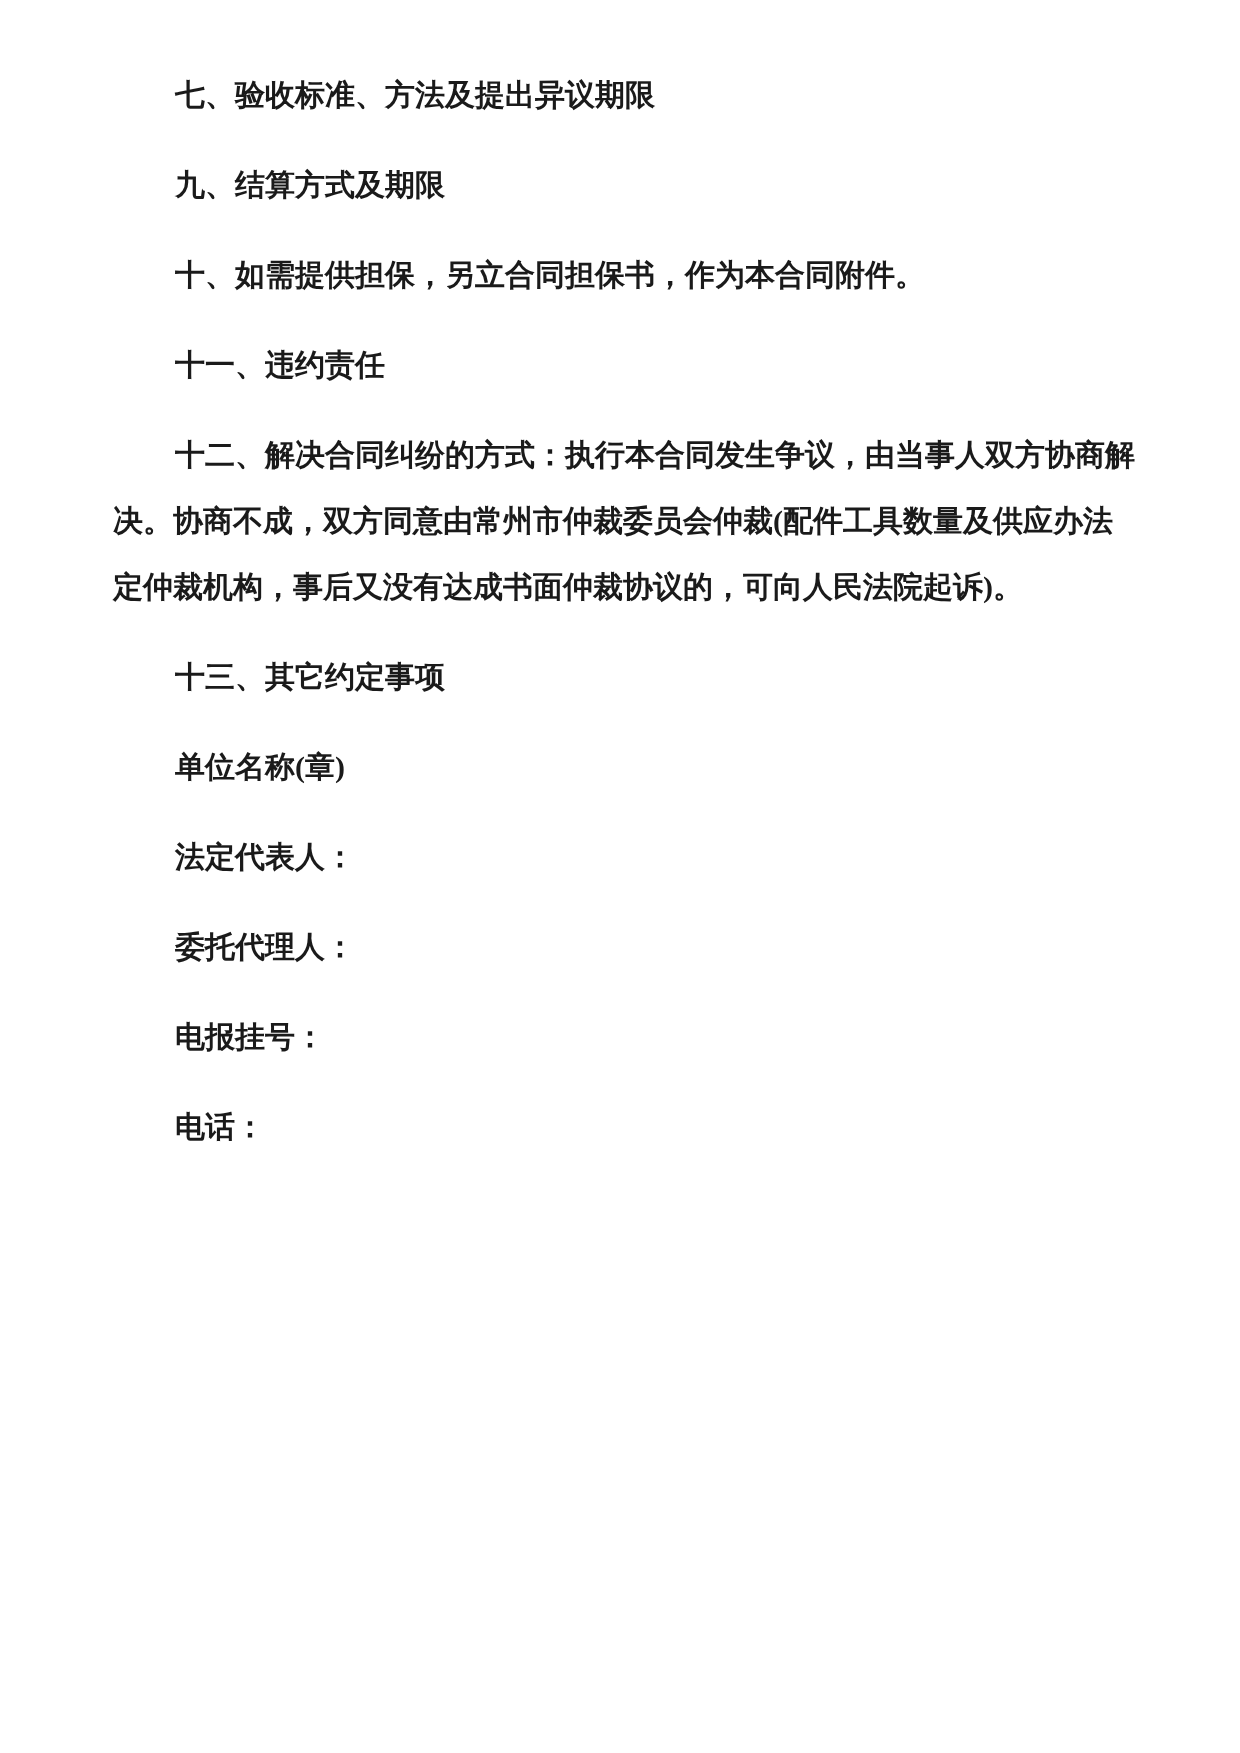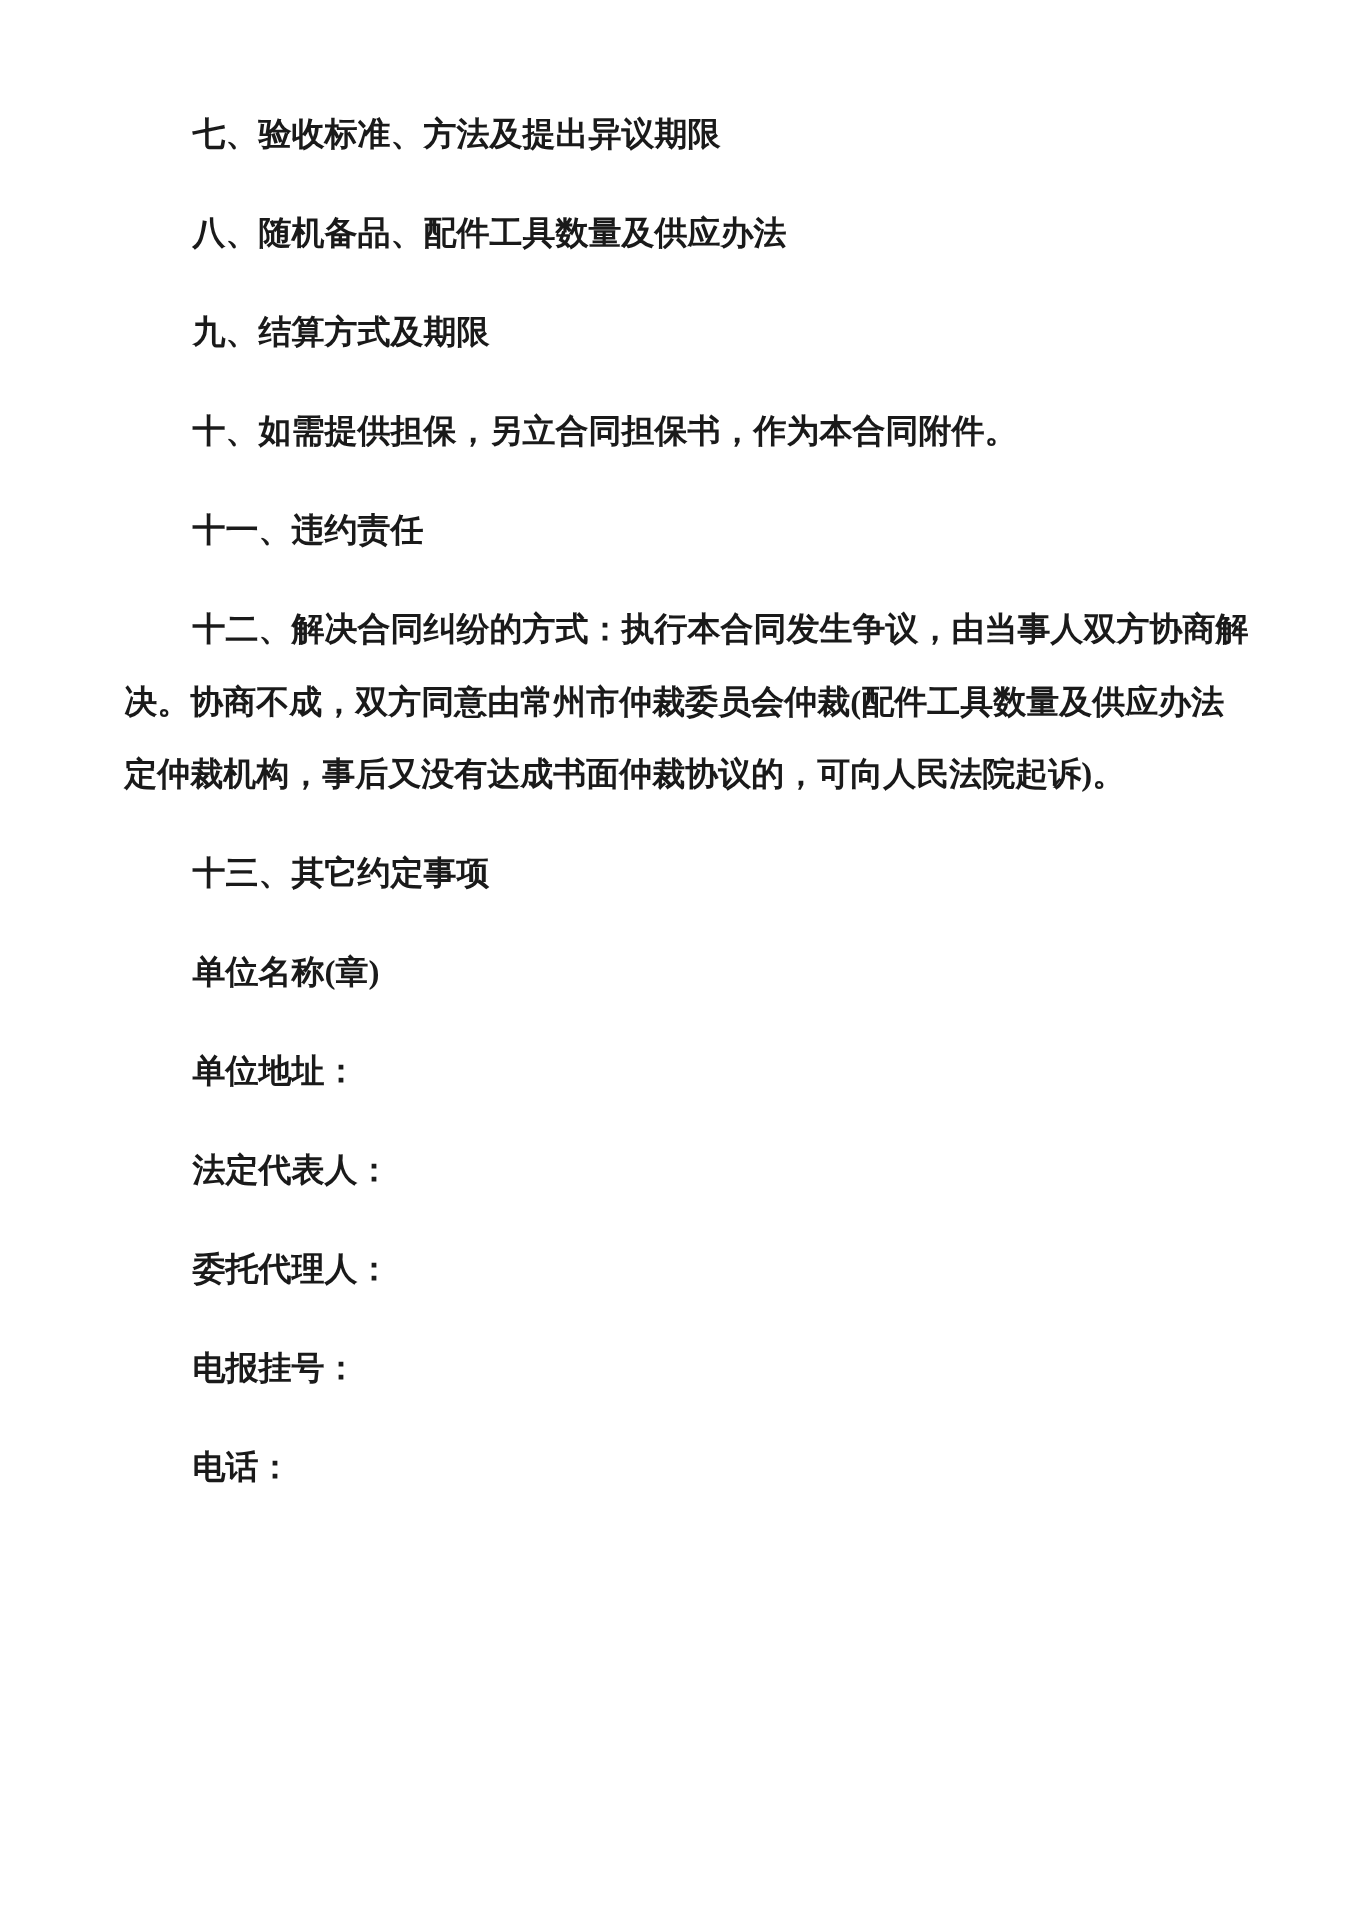"七、验收标准、方法及提出异议期限" .page { padding: 90px 98px 0 113px -> 62px 98px 0 113px }
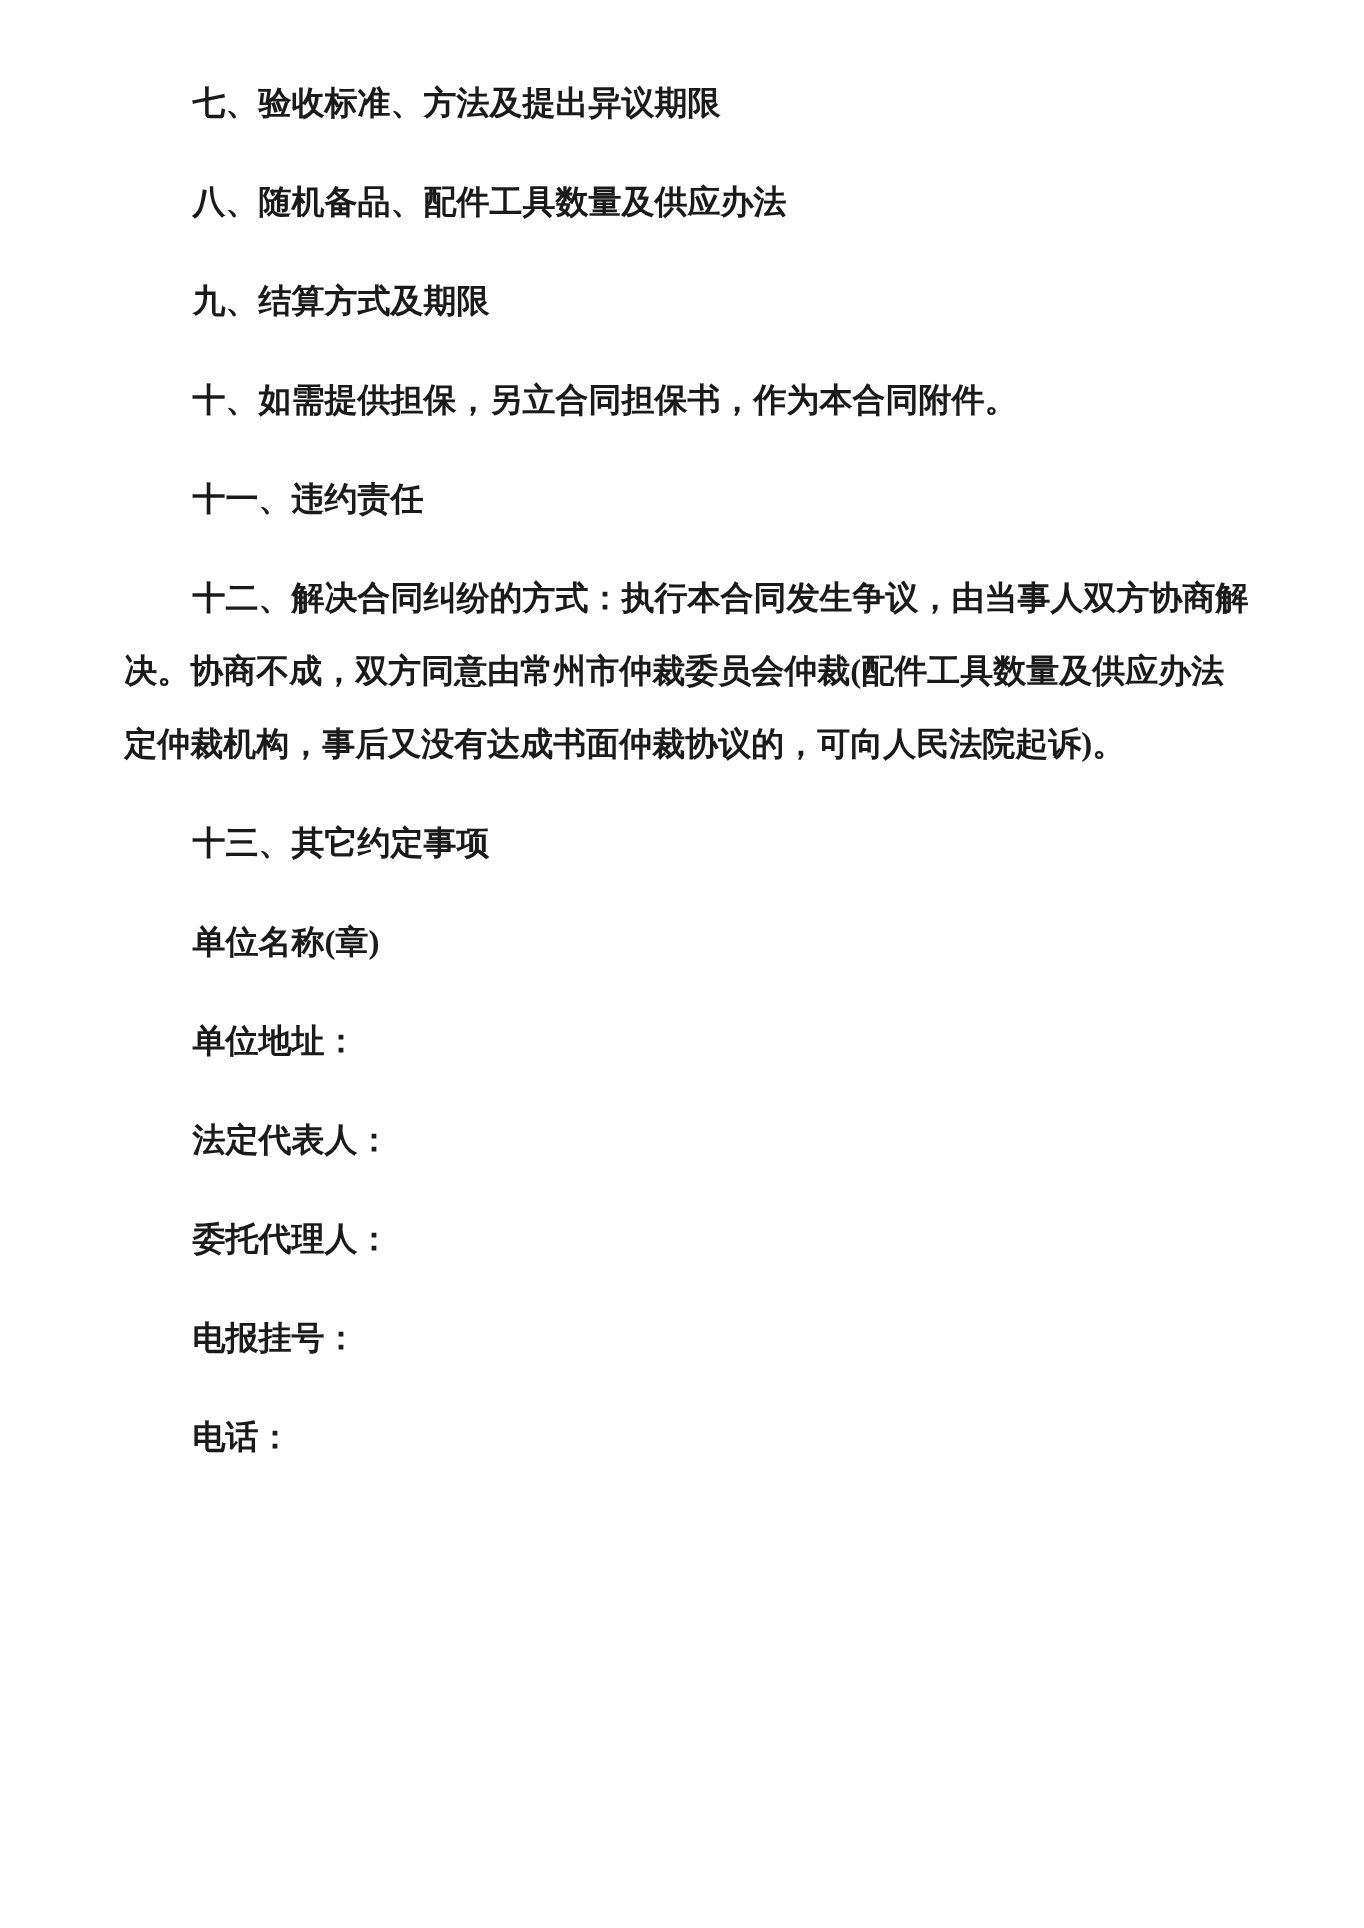"八、随机备品、配件工具数量及供应办法" p.para { html: <p> <span>八、随机备品、配件工具数量及供应办法</span> </p> -> none }
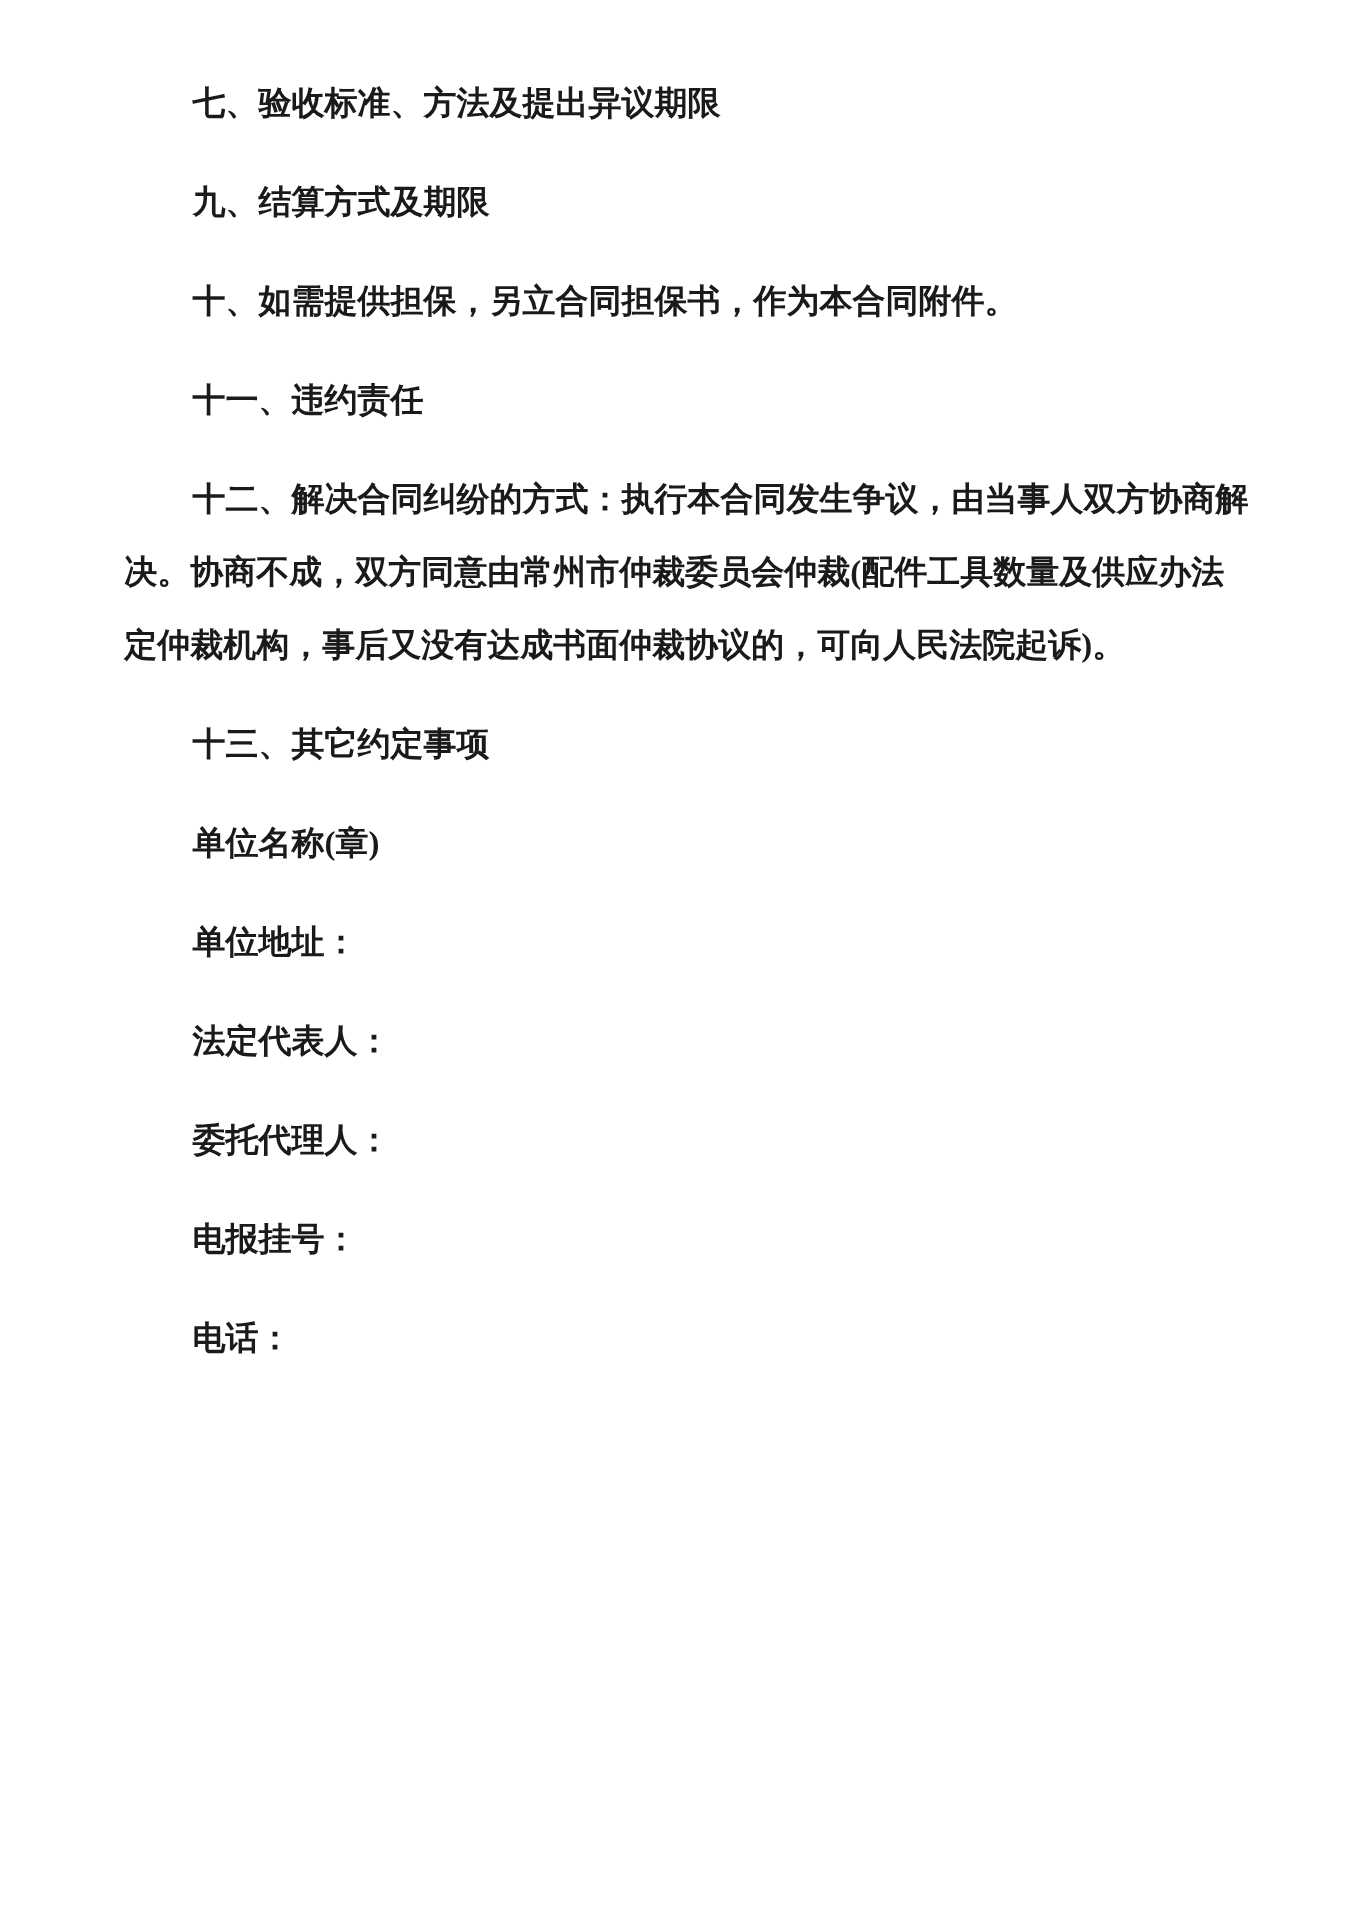"单位地址：" p.para { html: <p> <span>单位地址：</span> </p> -> none }
